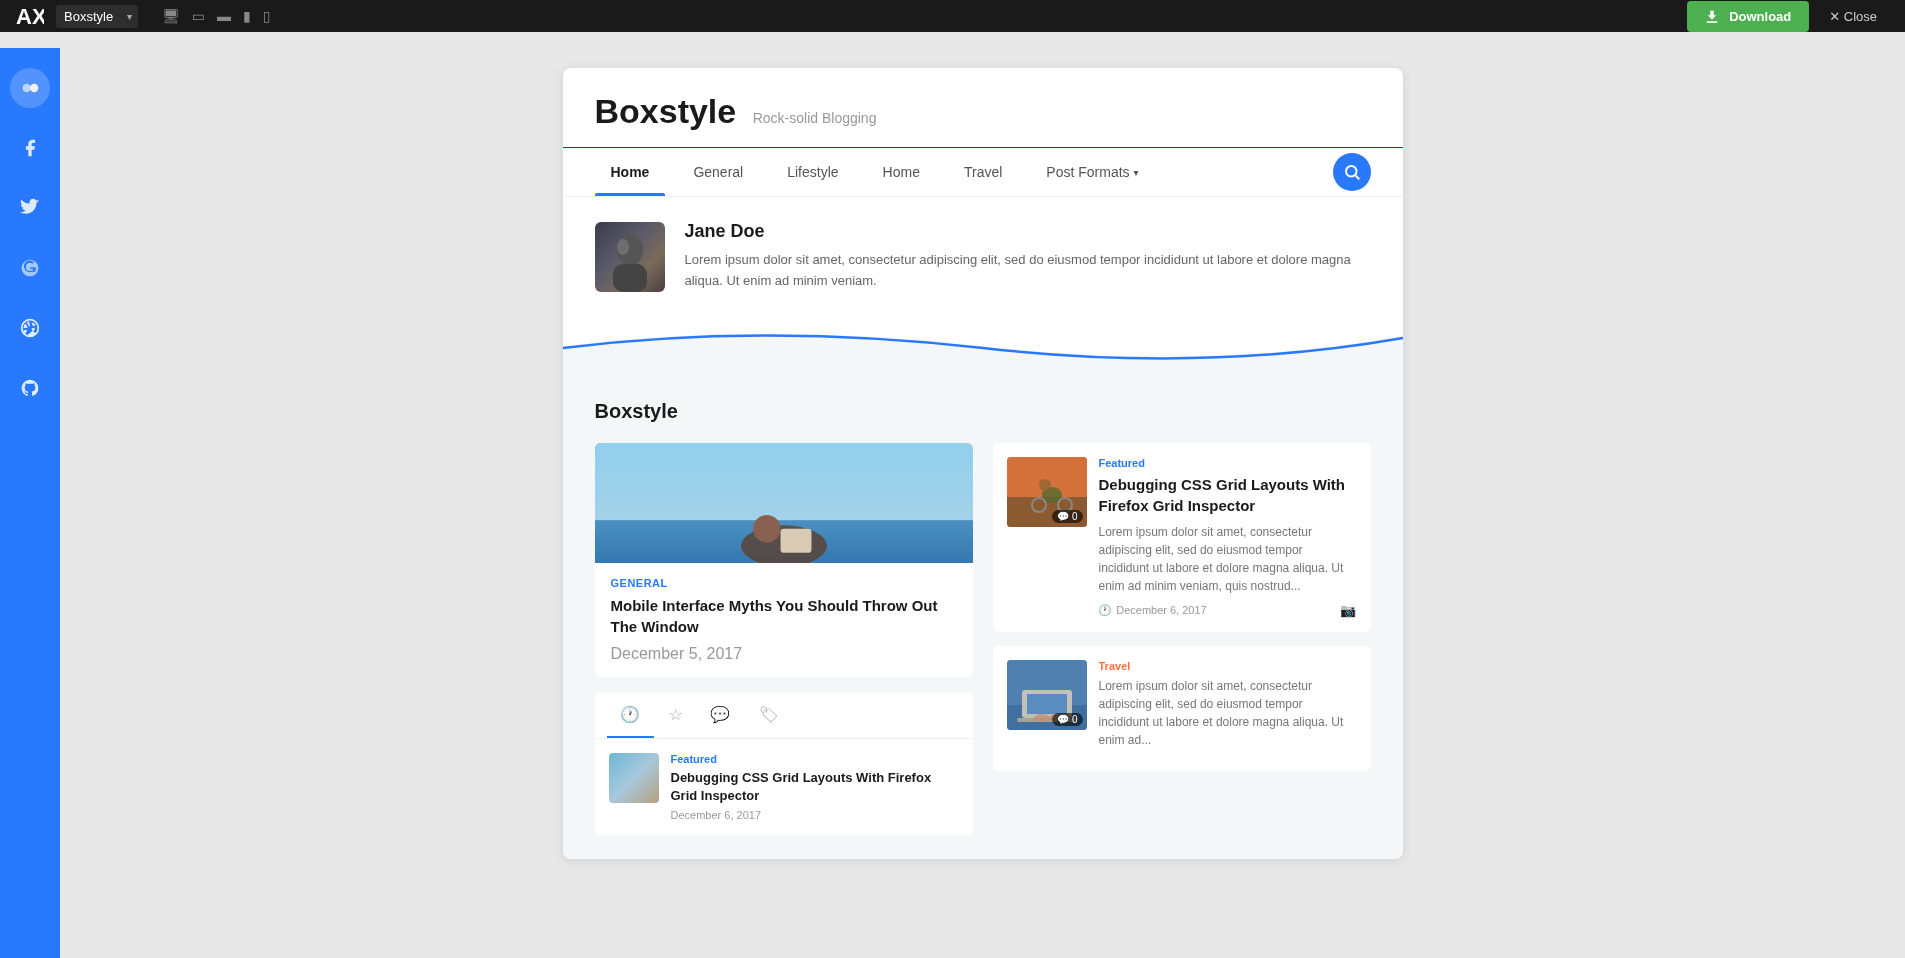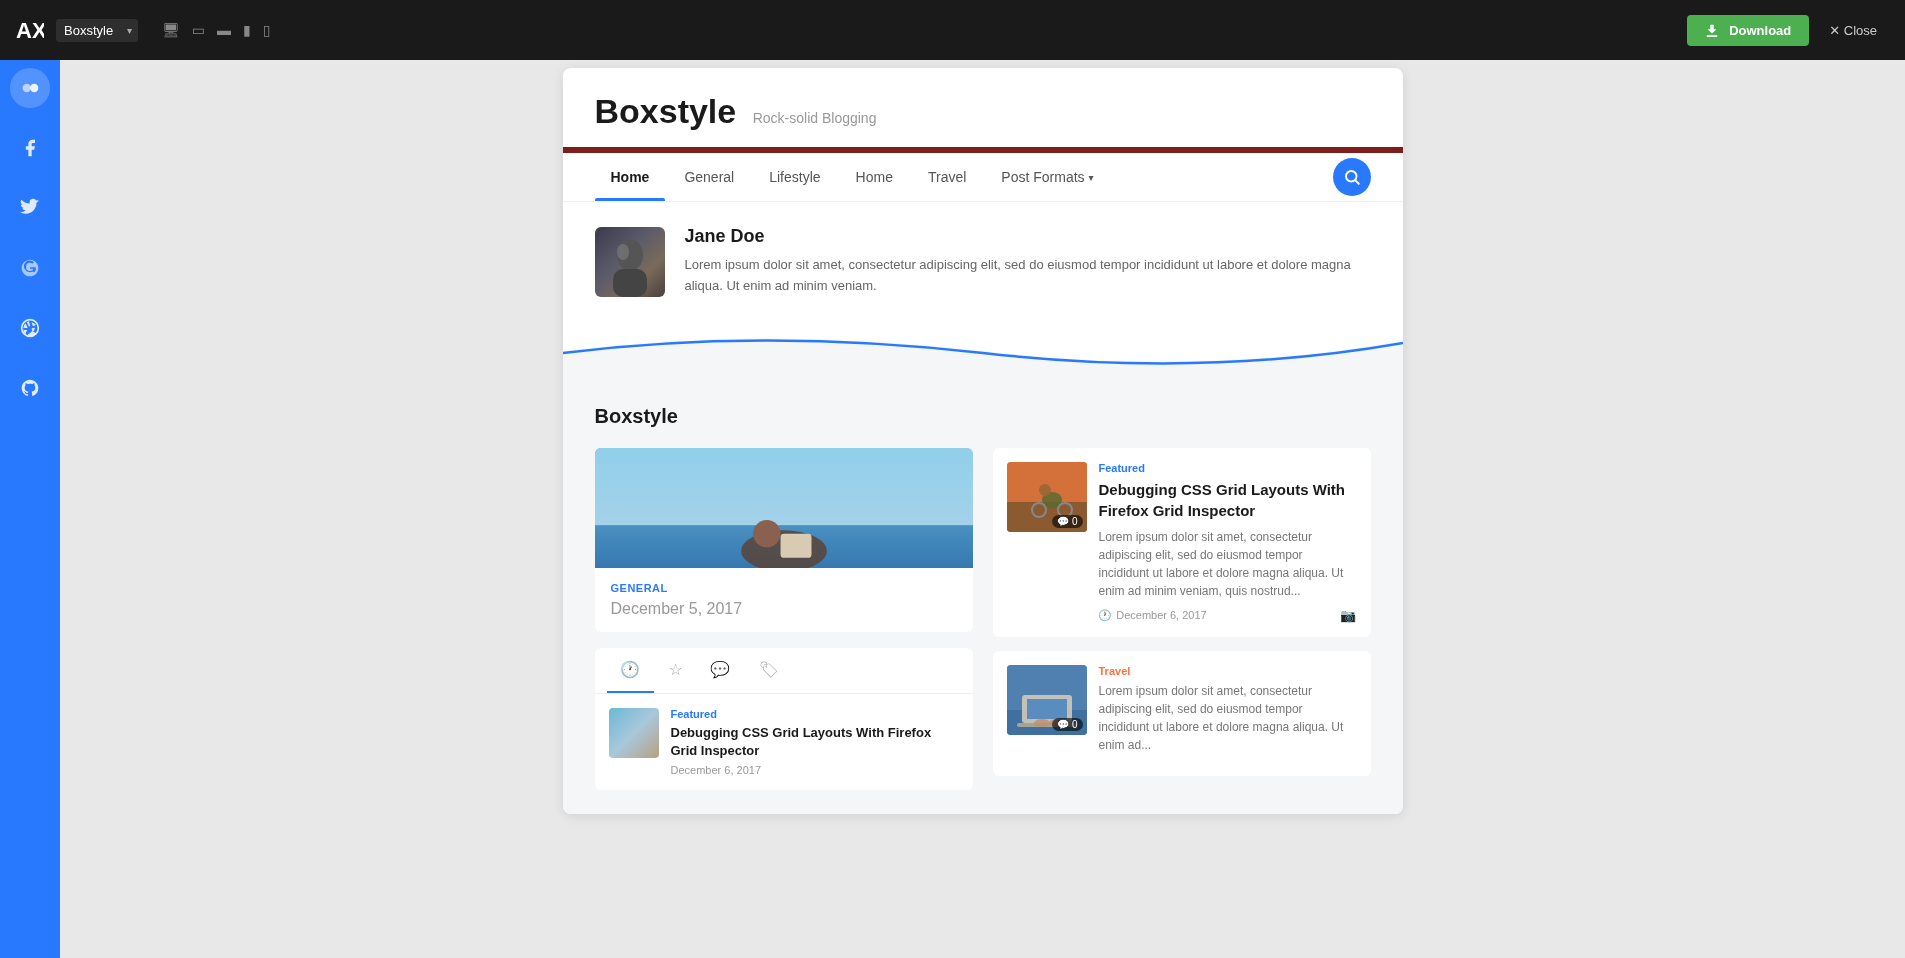"AX" .topbar { height: 60px -> 32px }
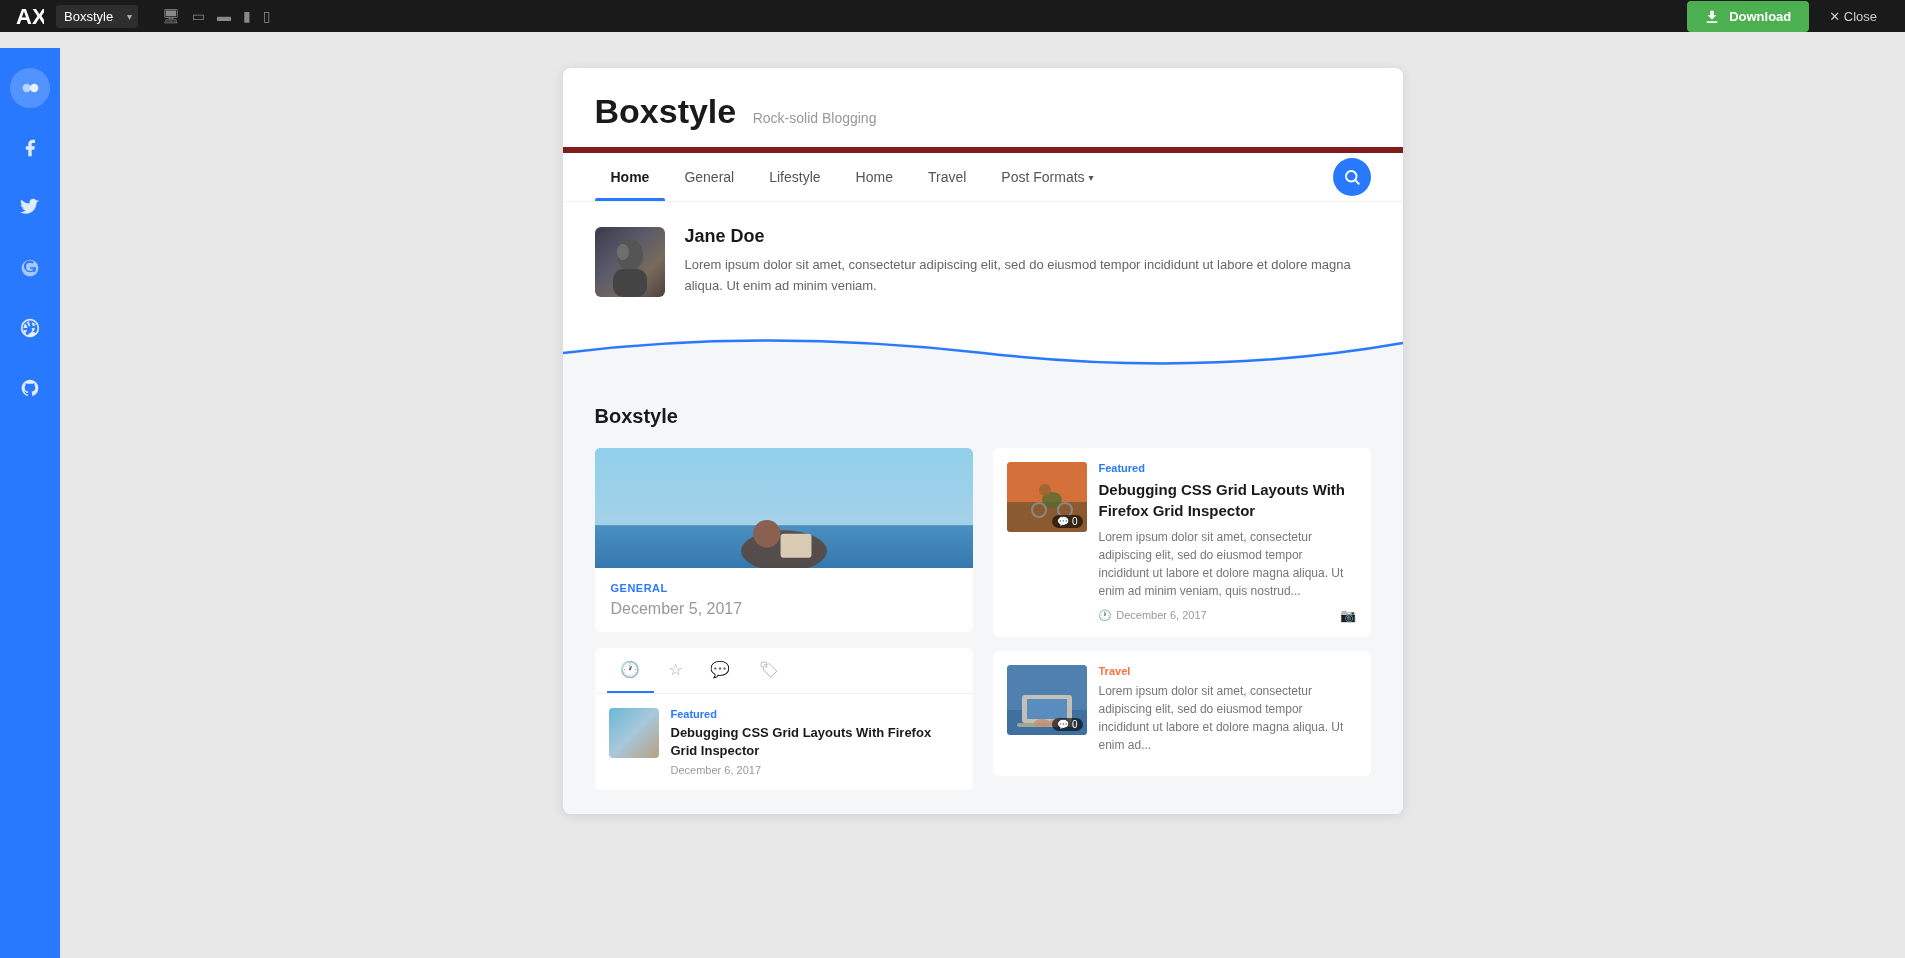"Boxstyle Rock-solid Blogging" .site-header { border-bottom: 6px solid #7f1d1d -> 1px solid #7f1d1d }
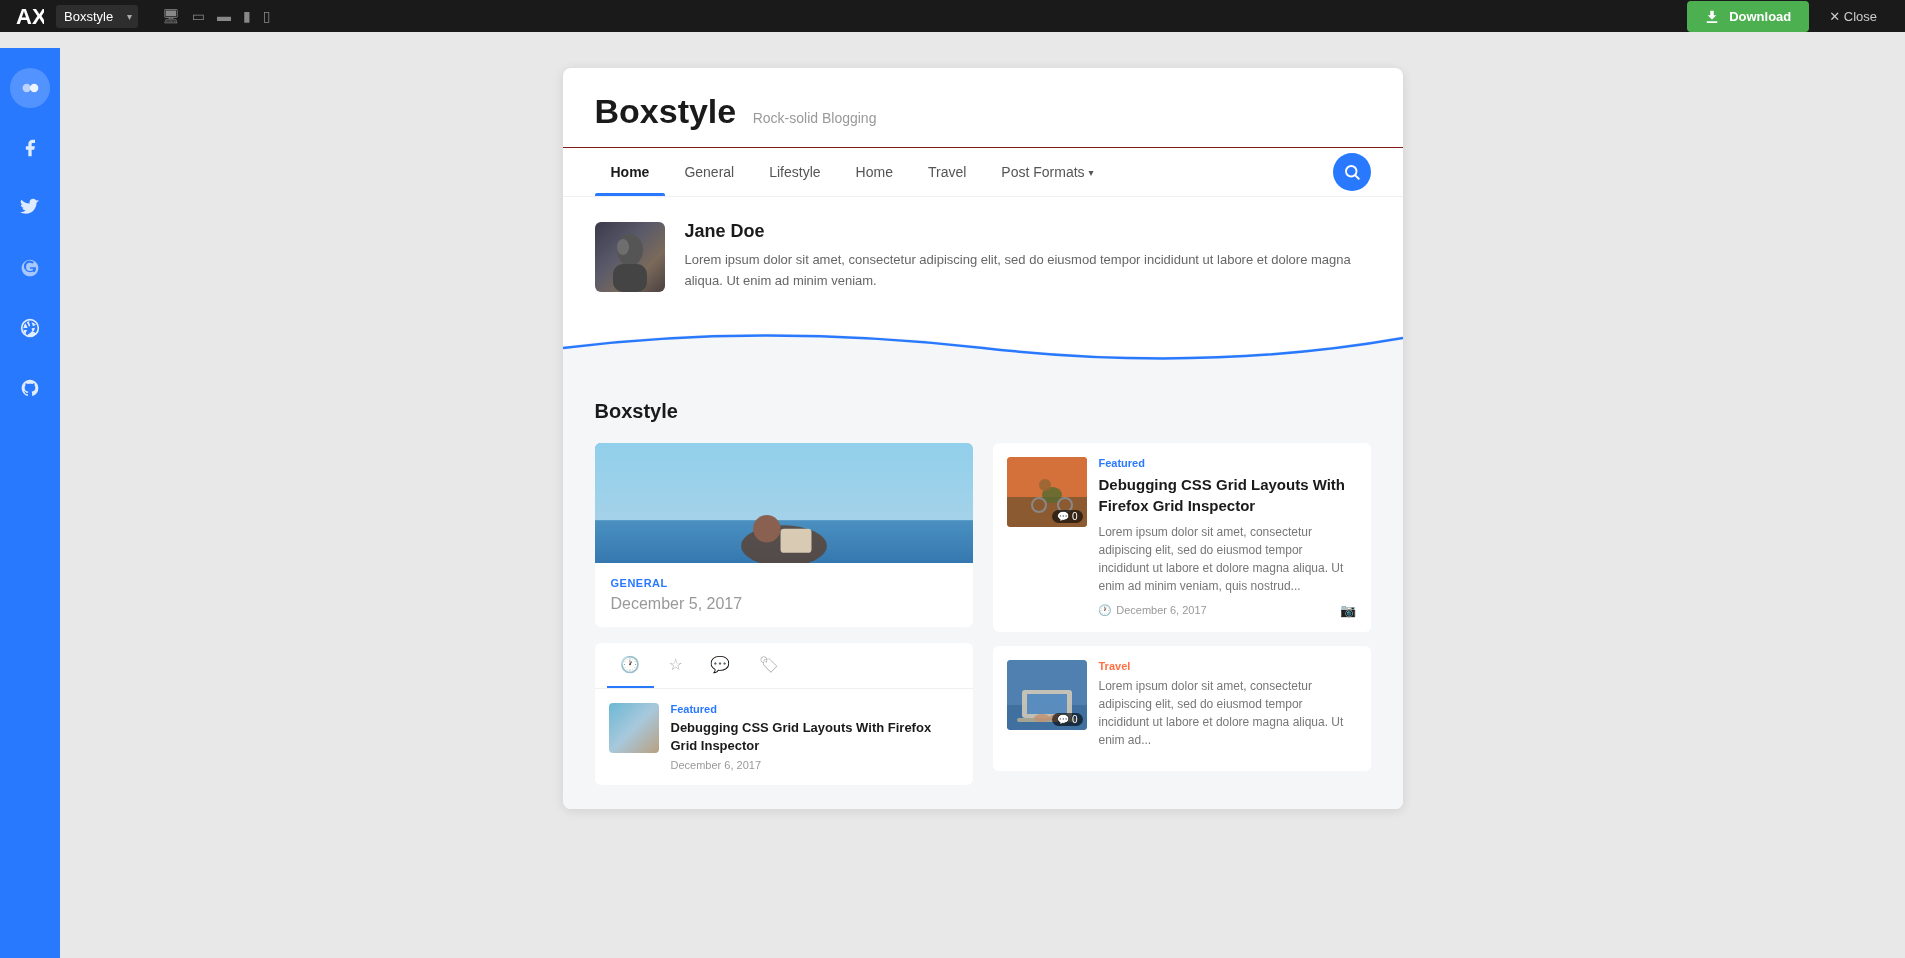"Home" .nav-items { gap: 3px -> 12px }
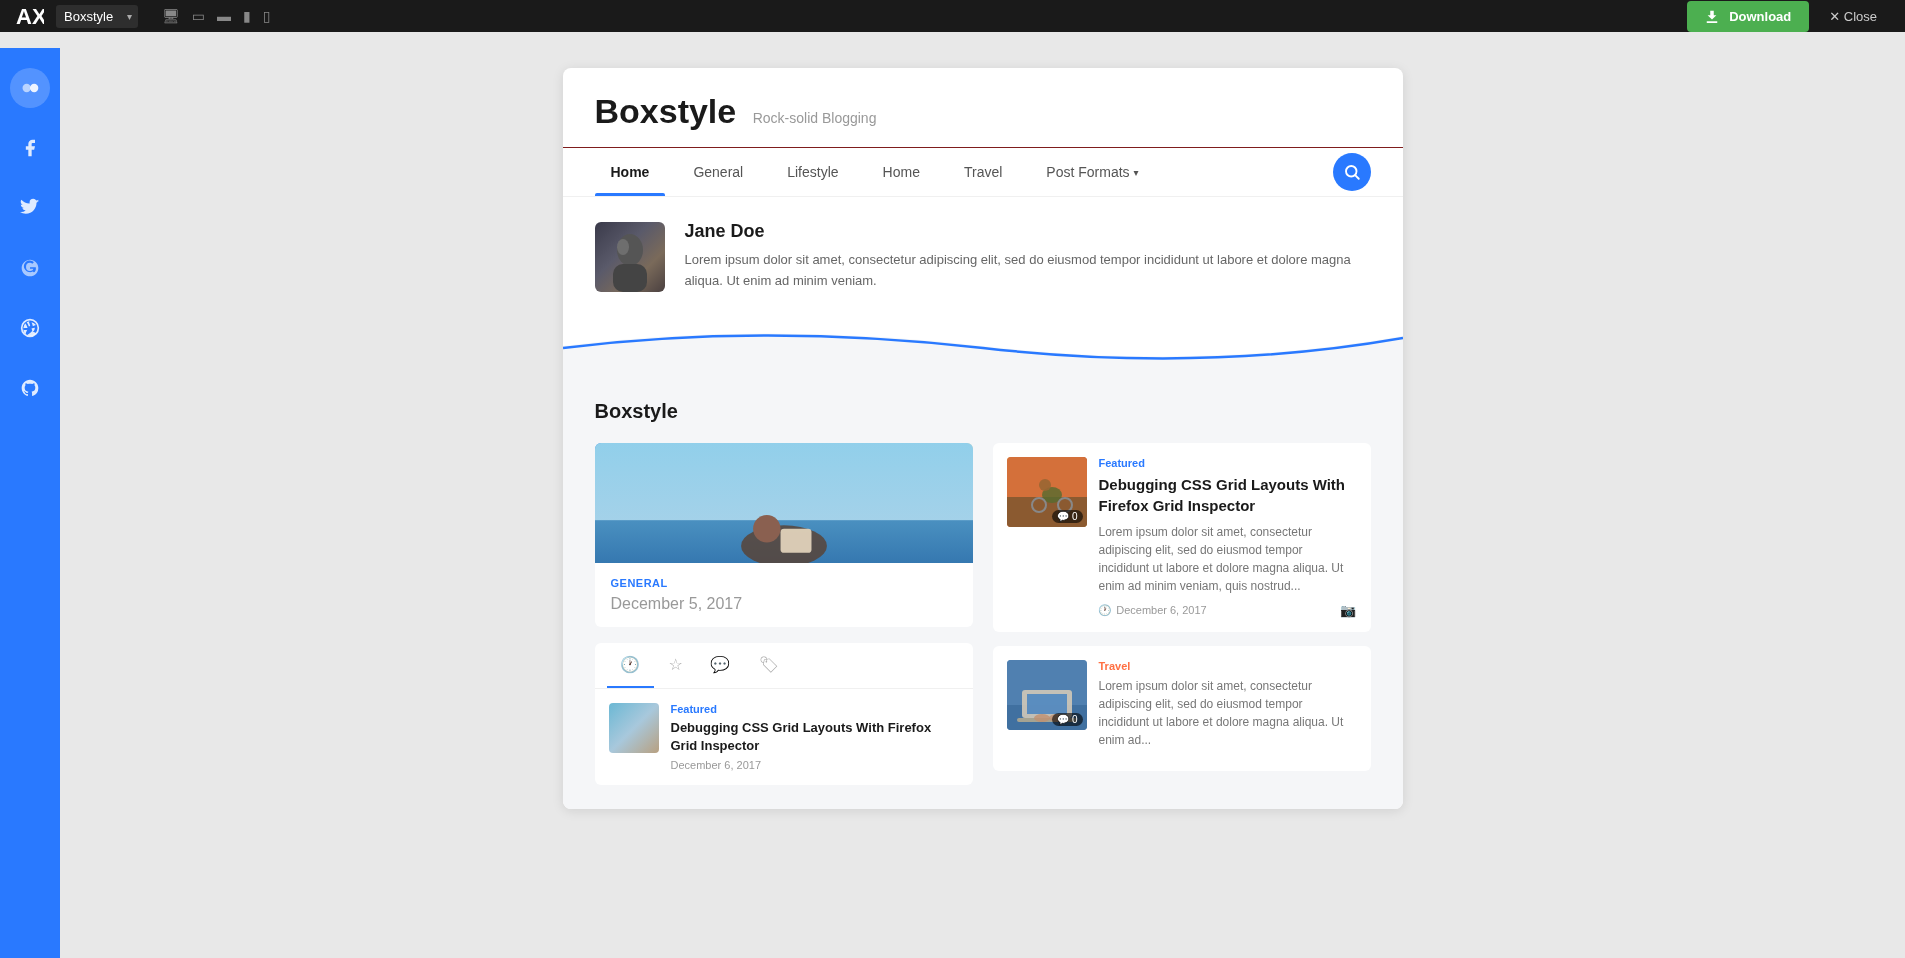"Mobile Interface Myths You Should" div.post-title { html: none -> <div>Mobile Interface Myths You Should Throw Out The Window</div> }
